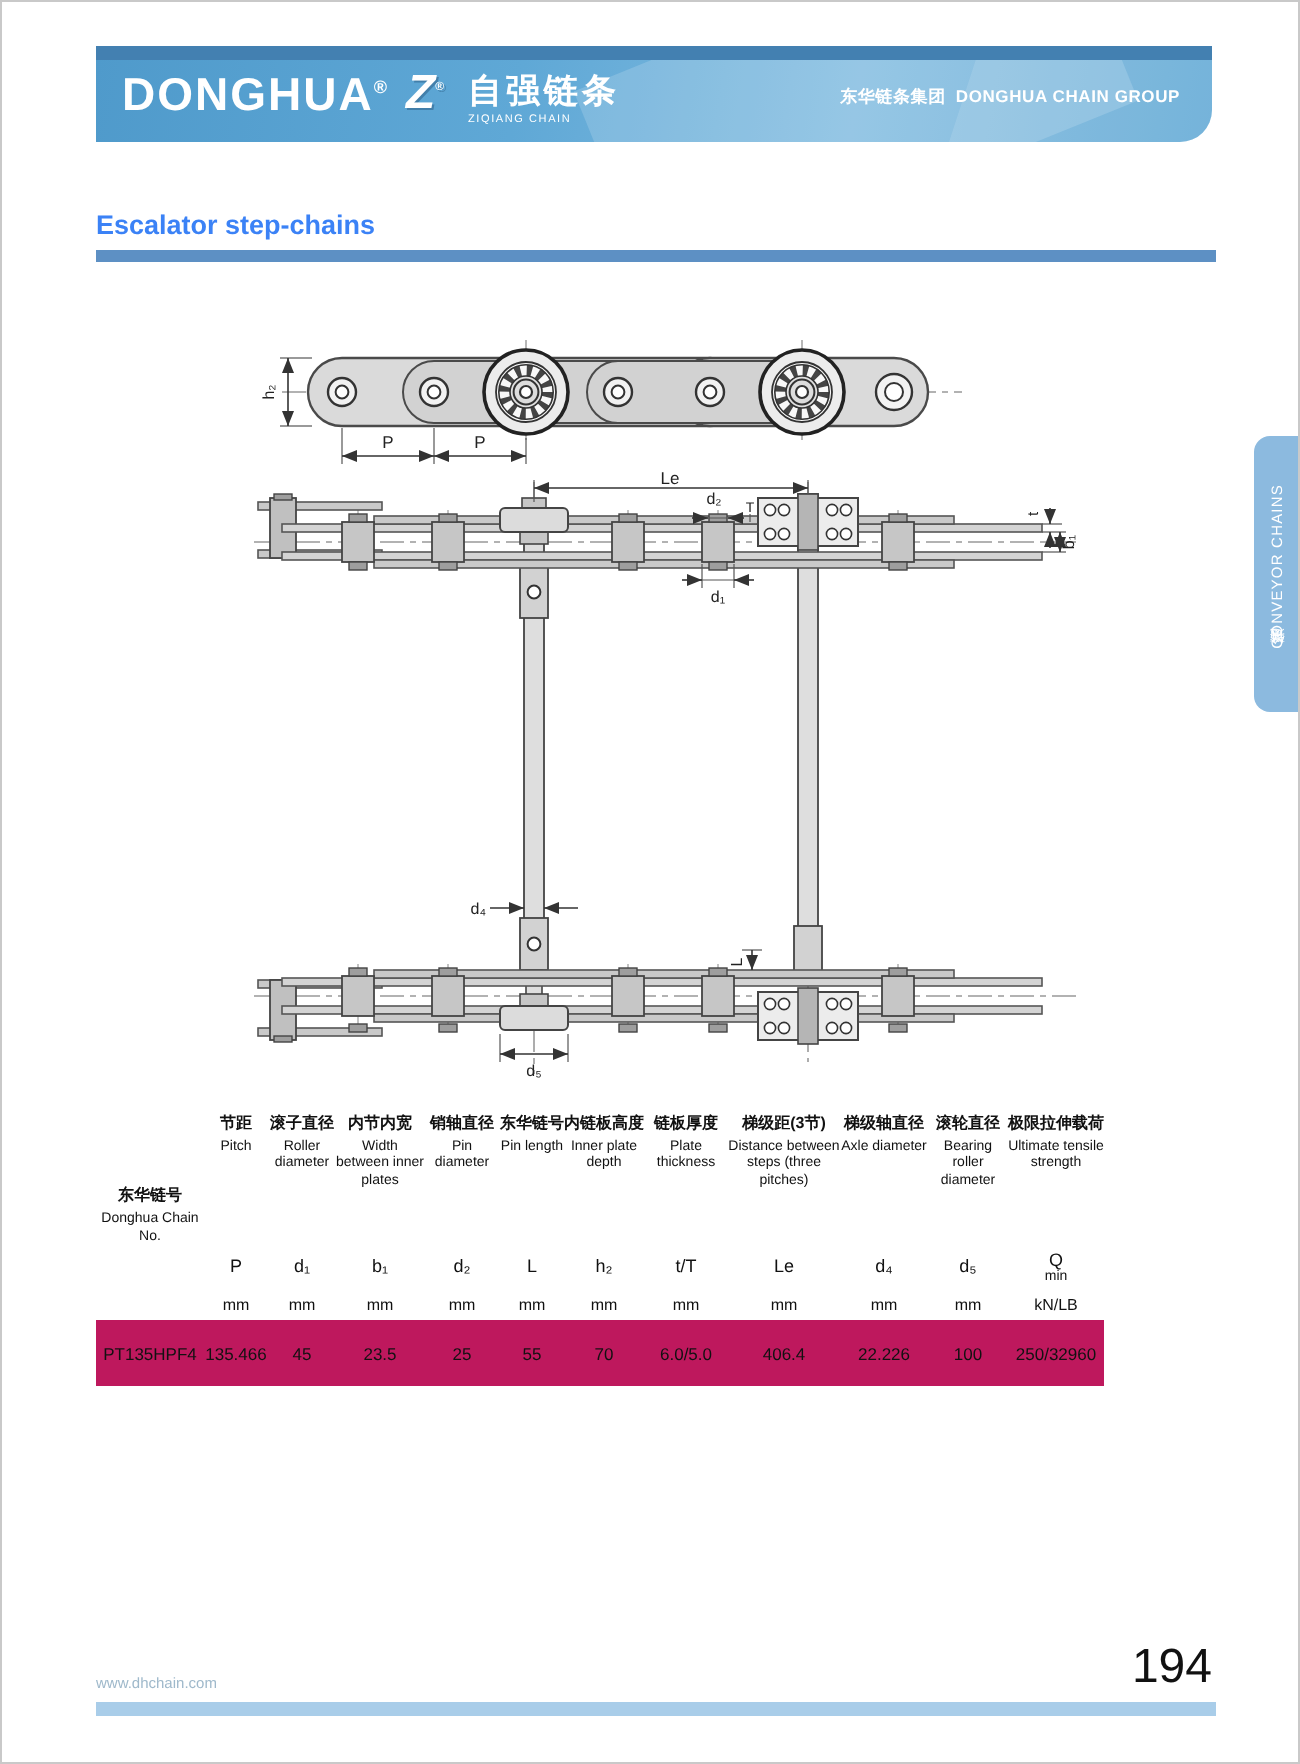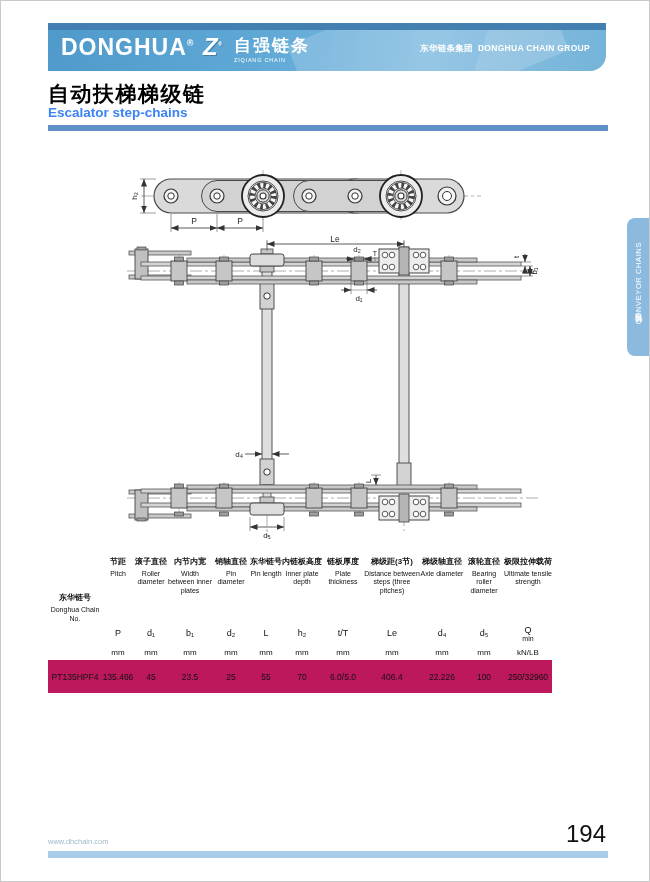"自动扶梯梯级链" div.title-cn { html: <div>自动扶梯梯级链</div> -> none }
